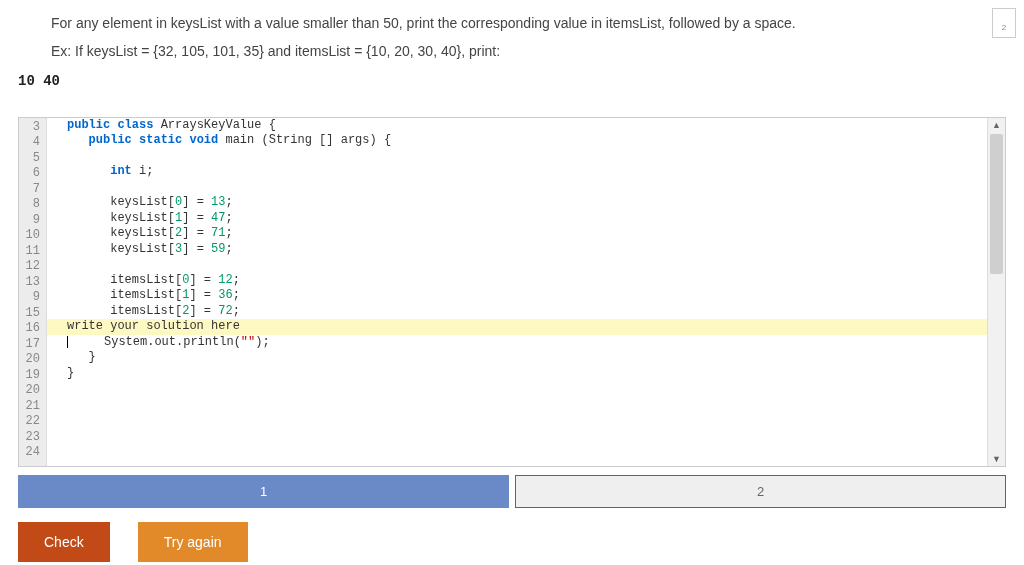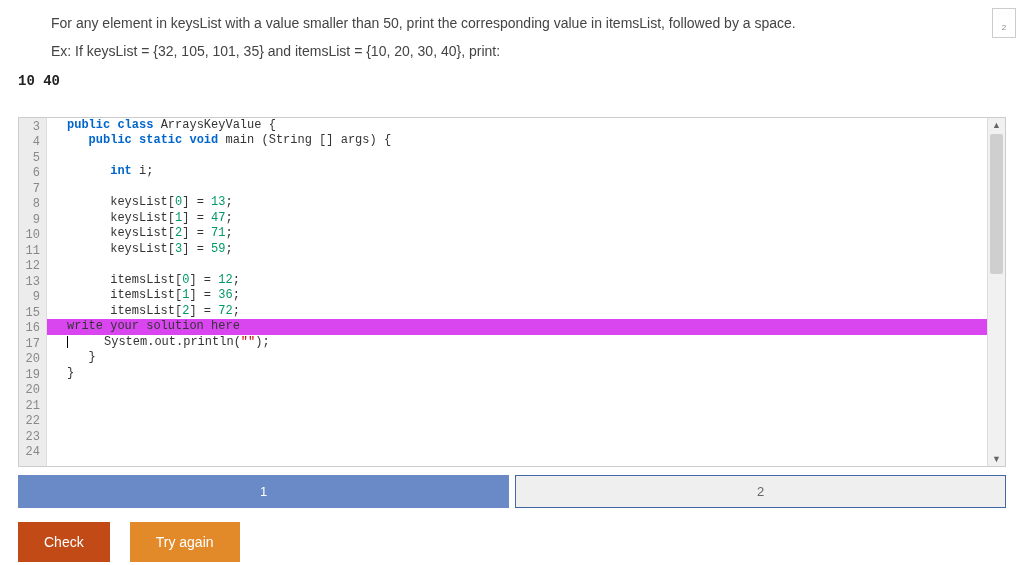"write your solution here" .hl-line { background: #d946ef -> #fef9c3 }
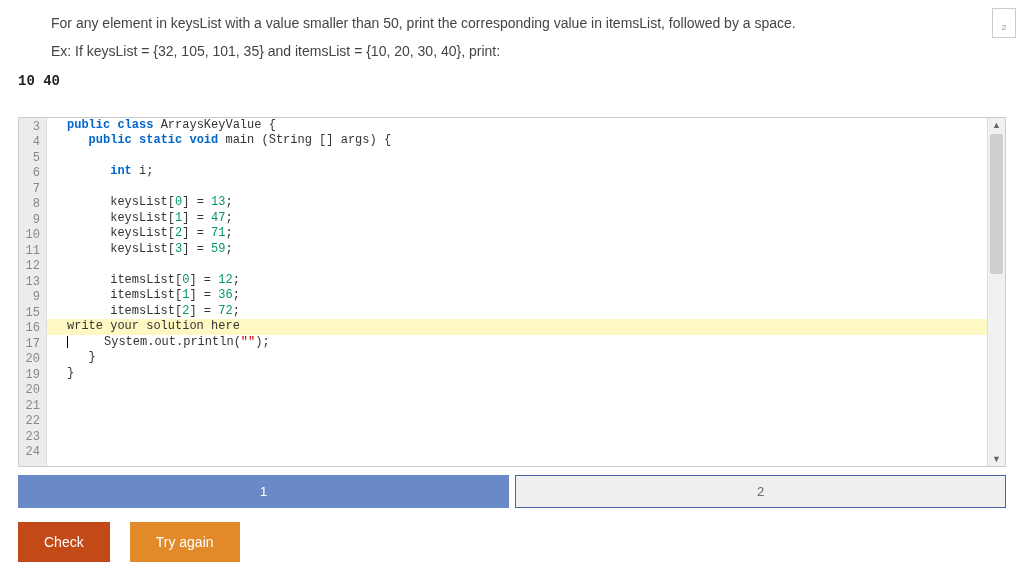"Check" .action-row { gap: 20px -> 28px }
